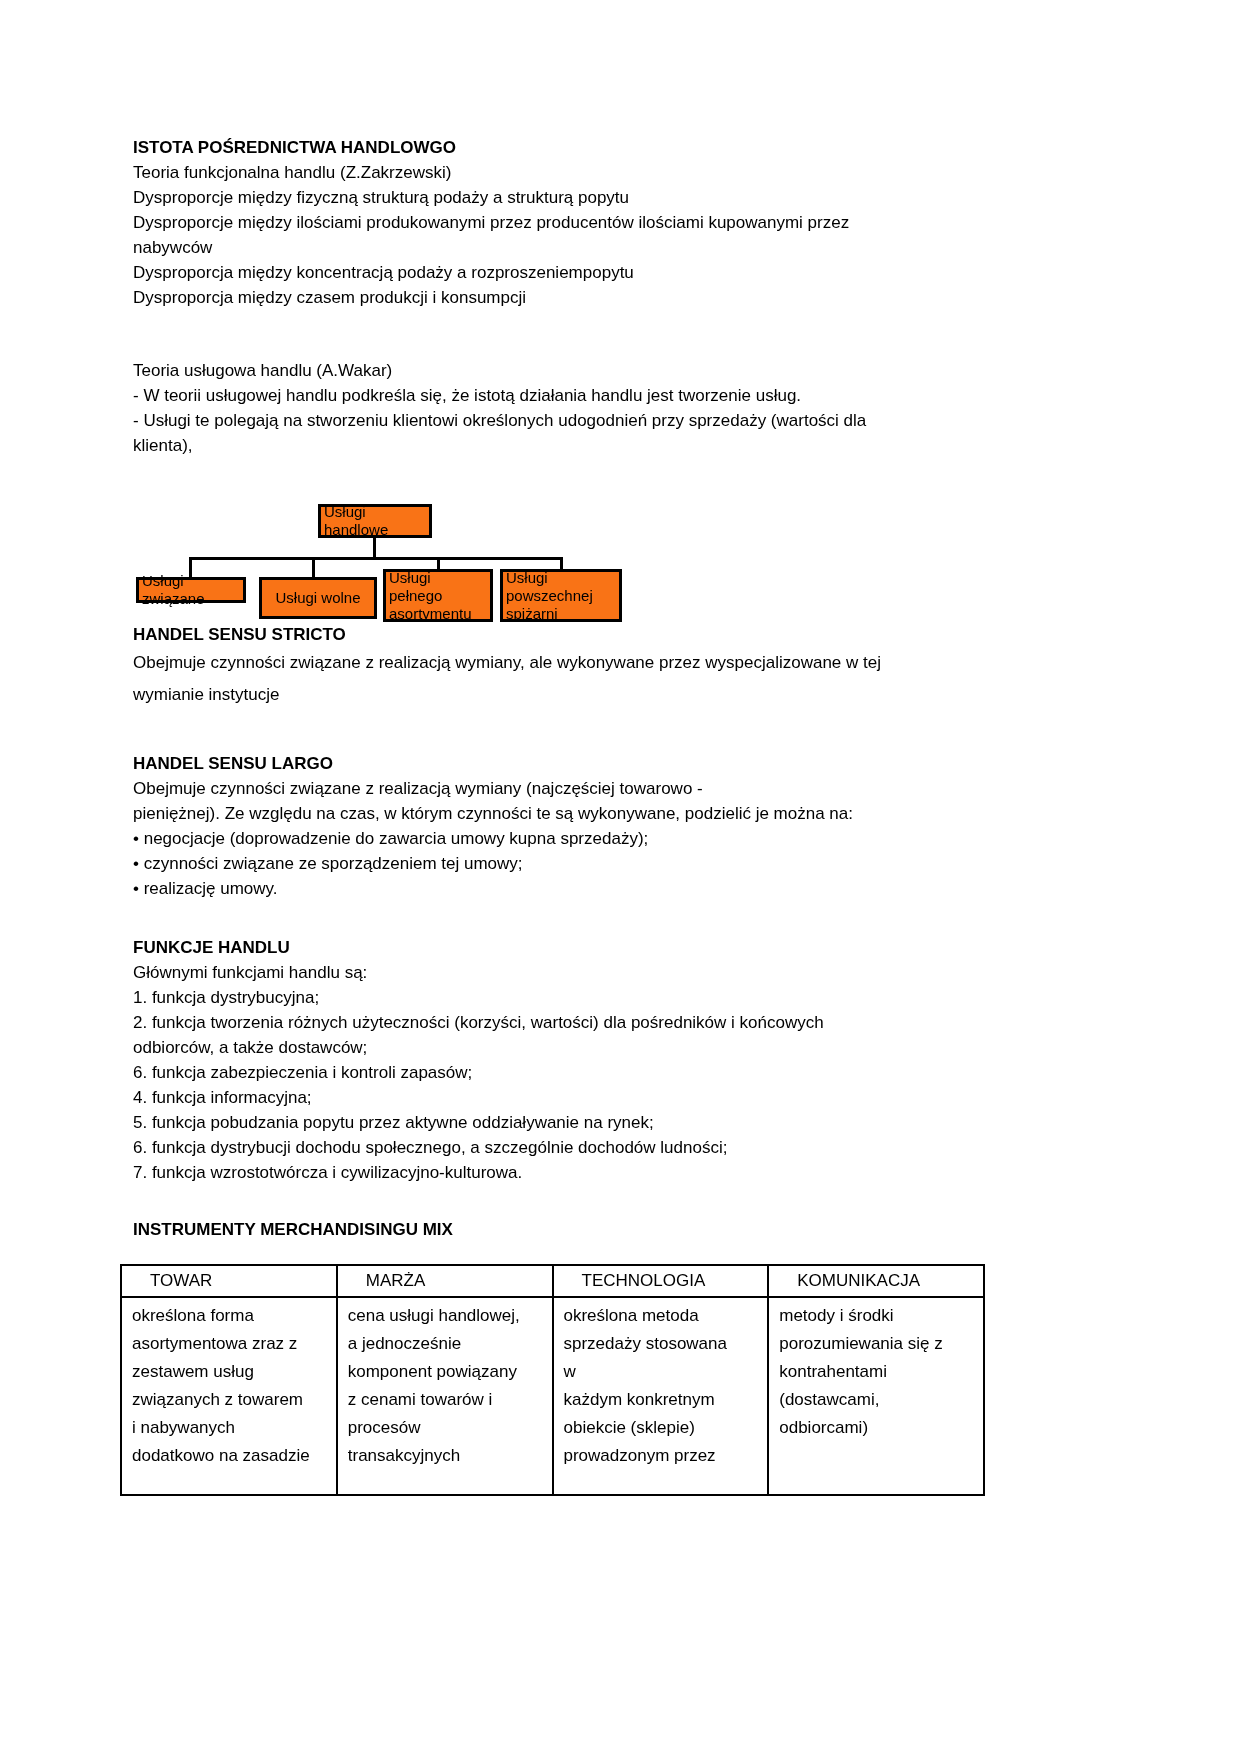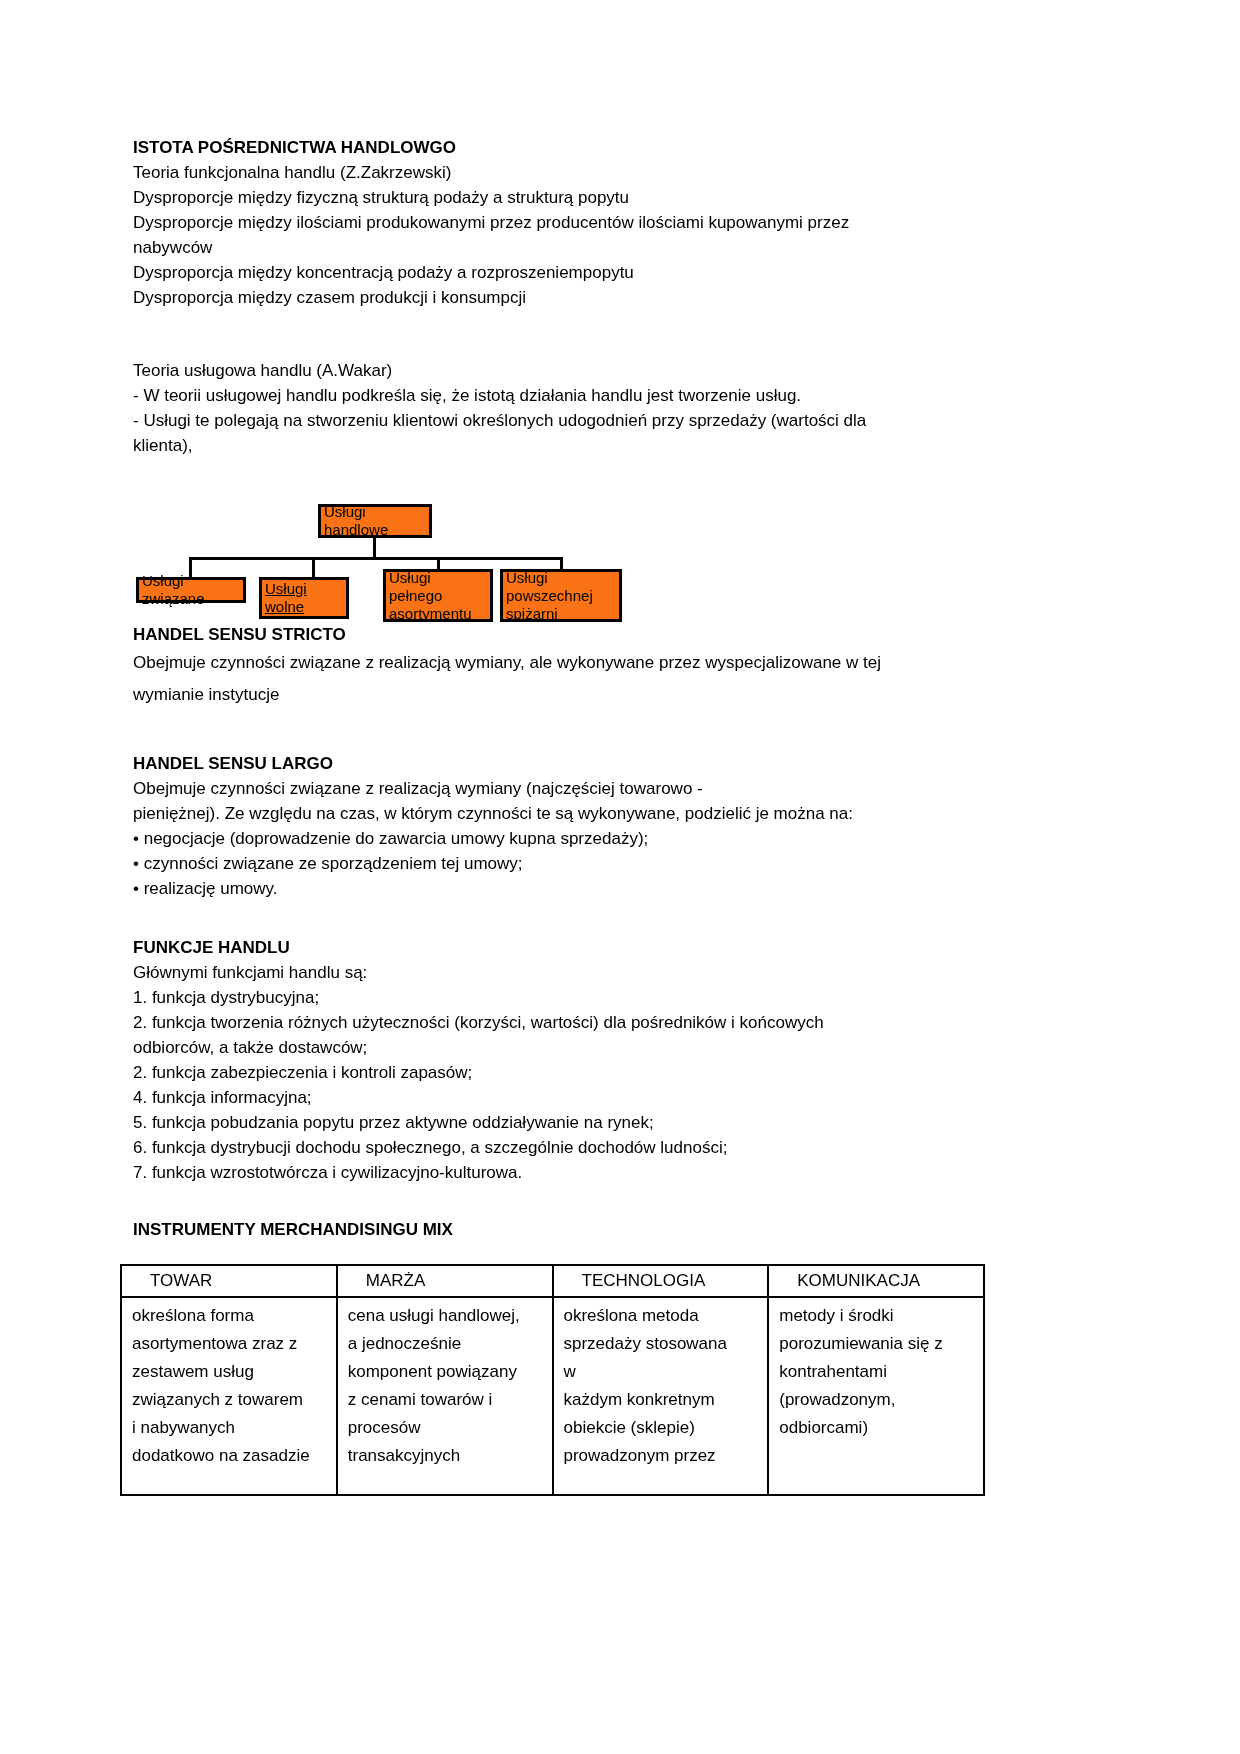"Usługi wolne" .d-c2 { text-decoration: underline -> none; width: 90px -> 118px }
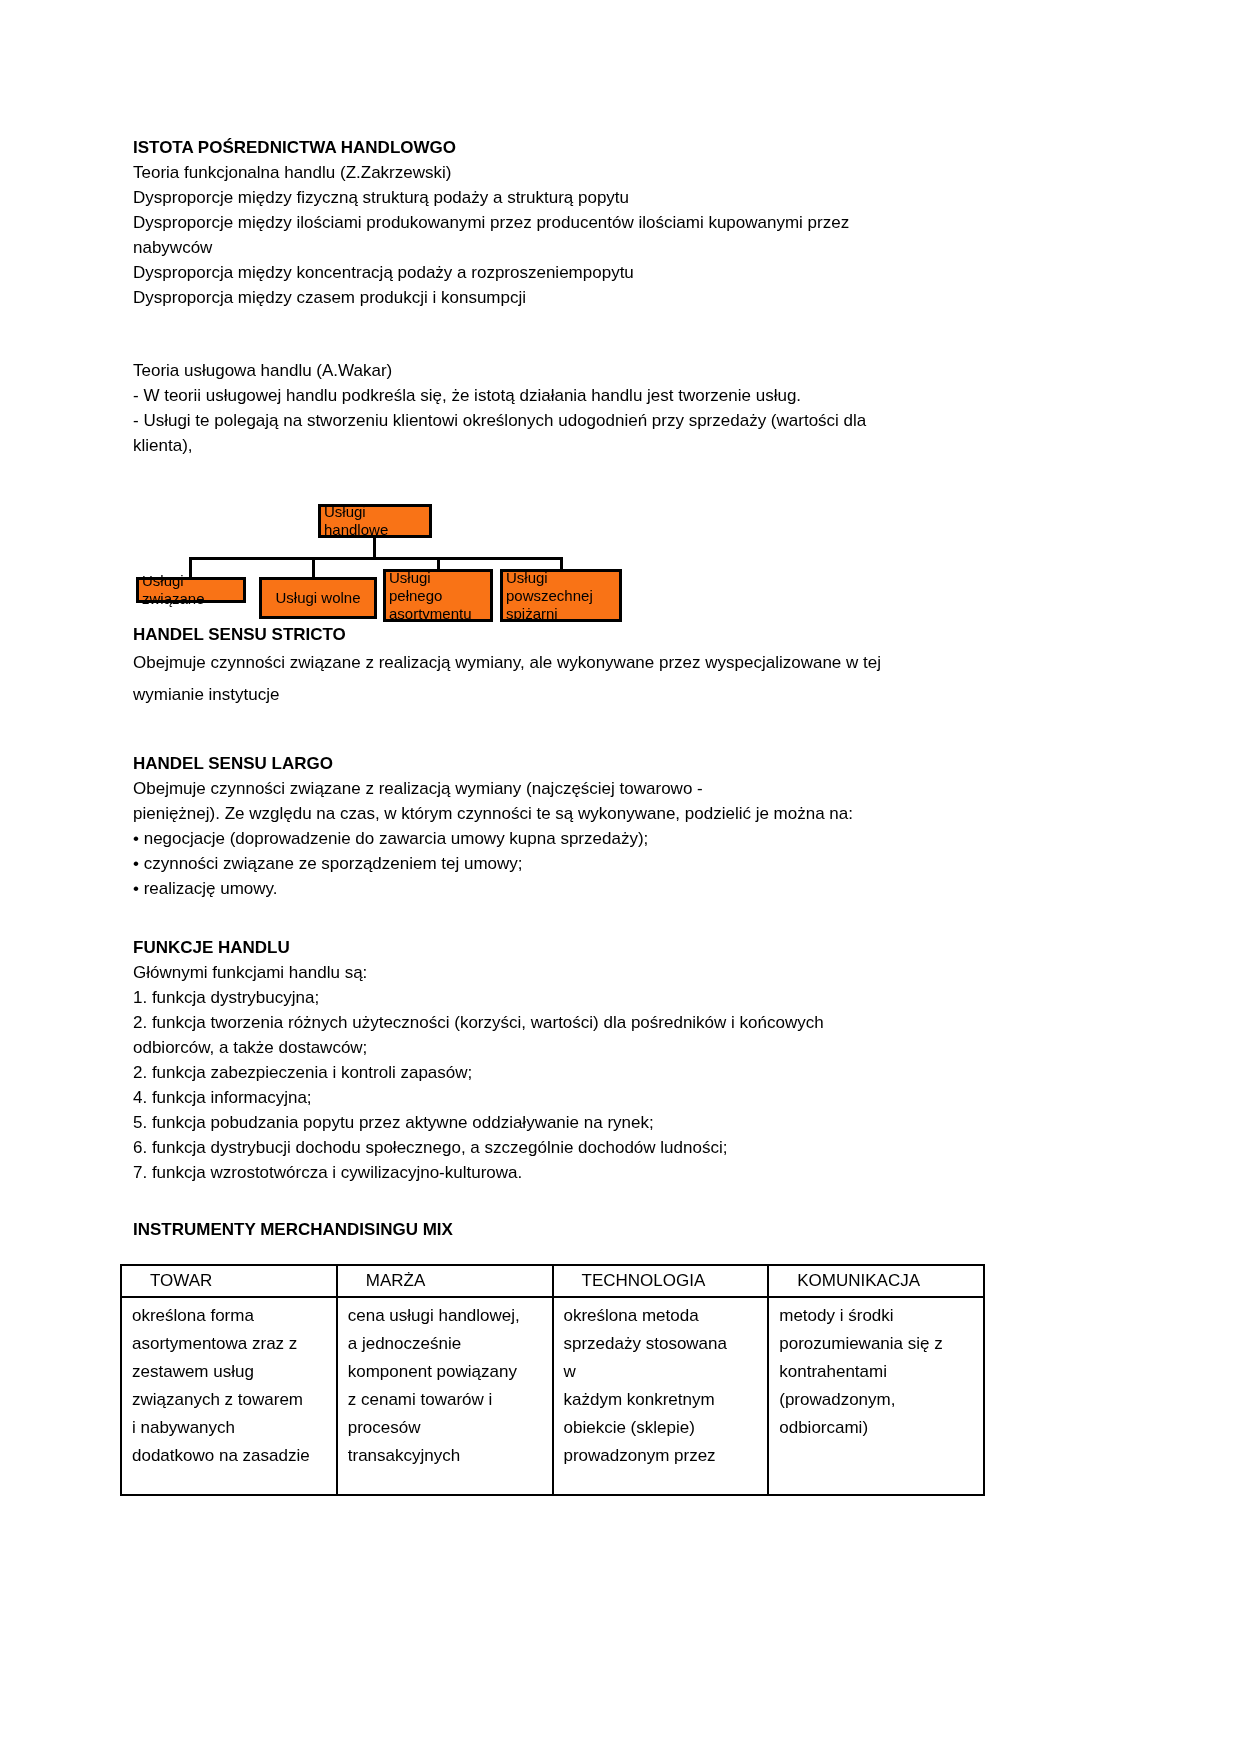"2. funkcja zabezpieczenia i kontroli" p { text: 2 -> 6 }
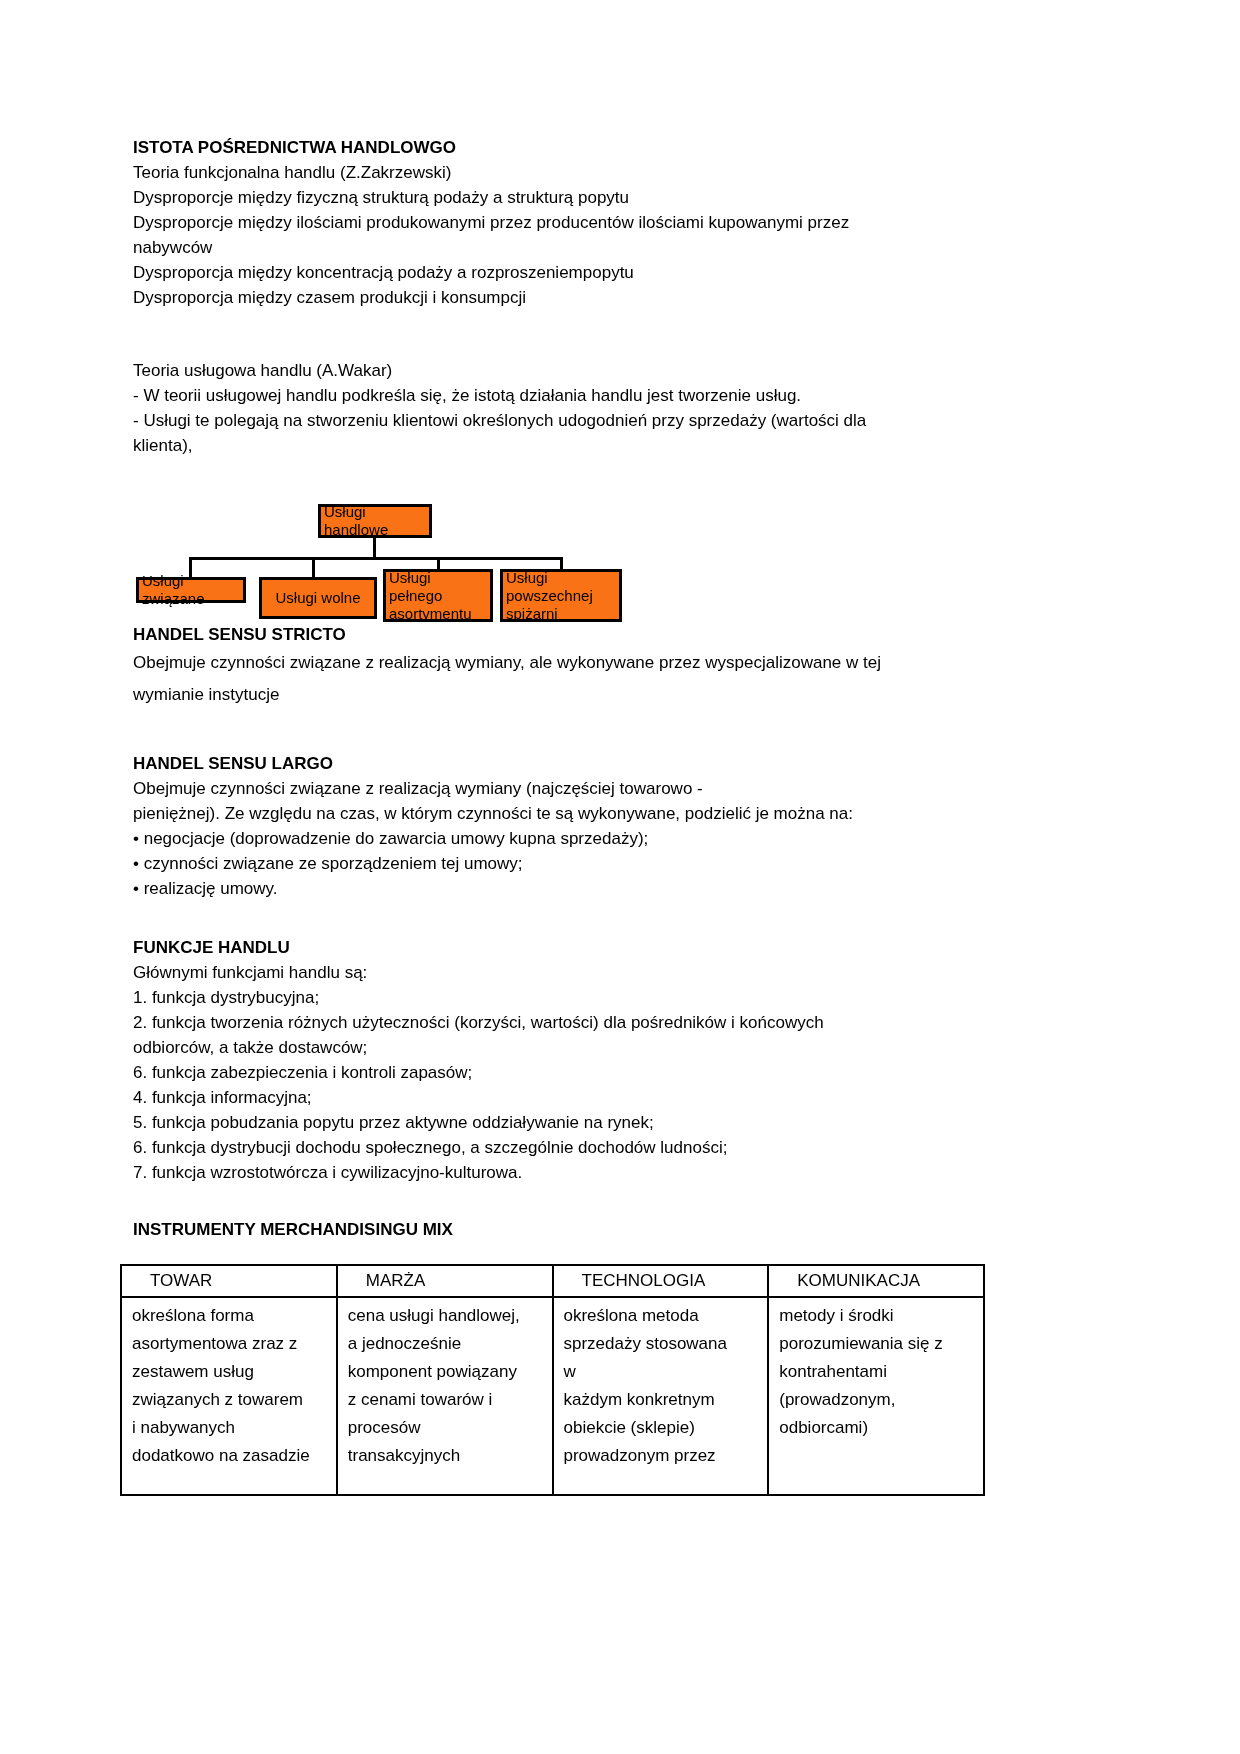"metody i środki" td { text: prowadzonym -> dostawcami }
